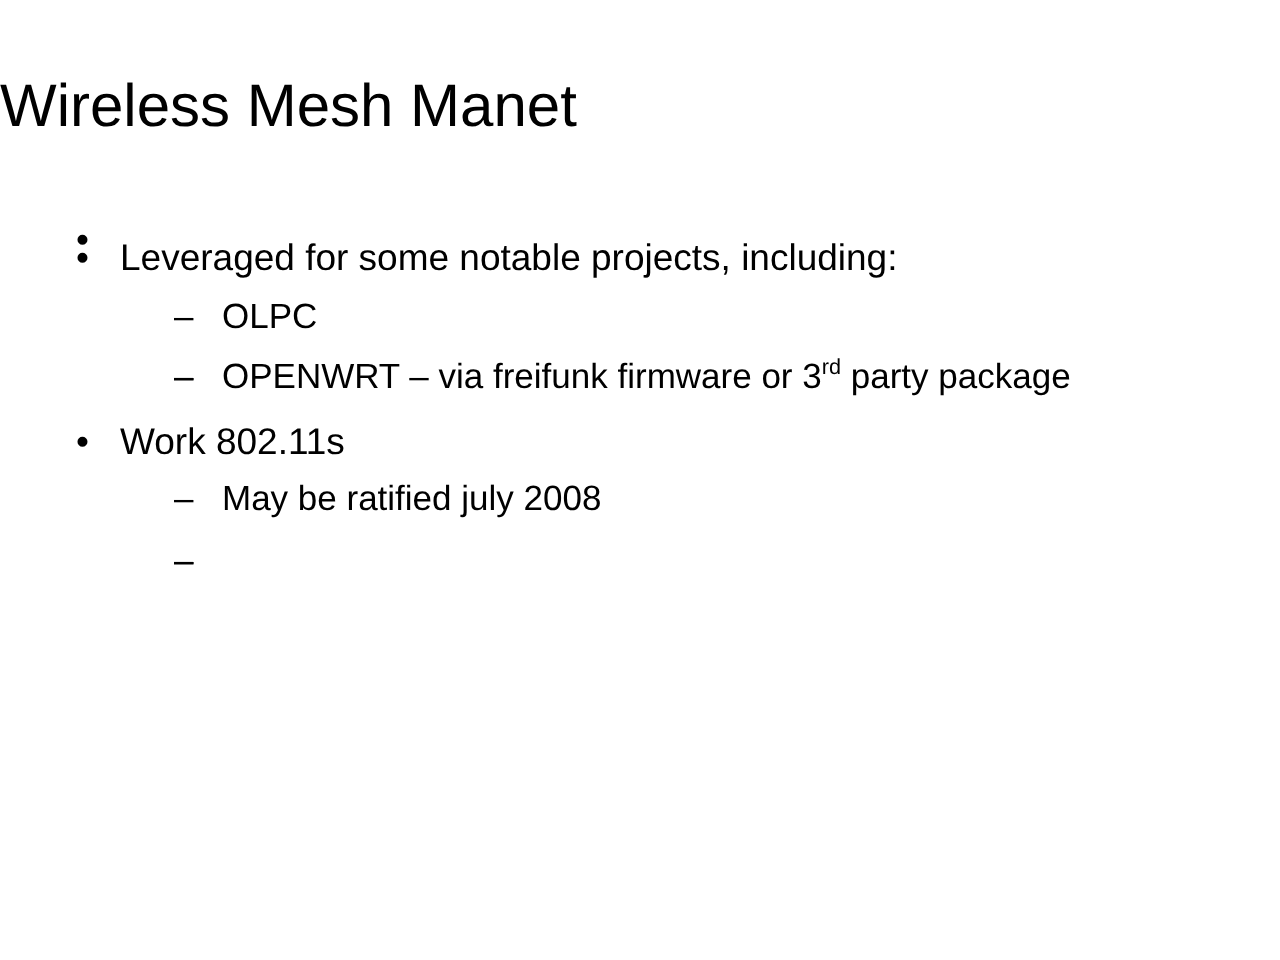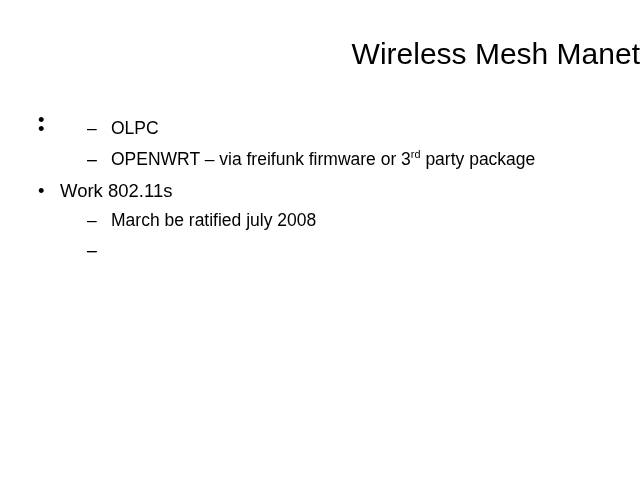"Wireless Mesh Manet" .slide-title { text-align: right -> left }
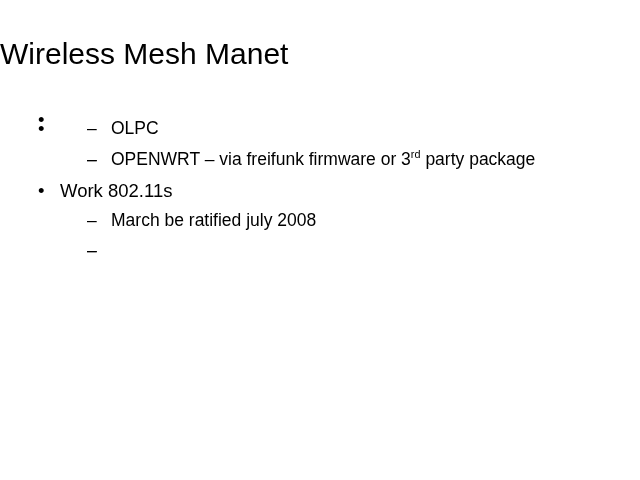"Leveraged for some notable projects," span.text { html: none -> <span>Leveraged for some notable projects, including:</span> }
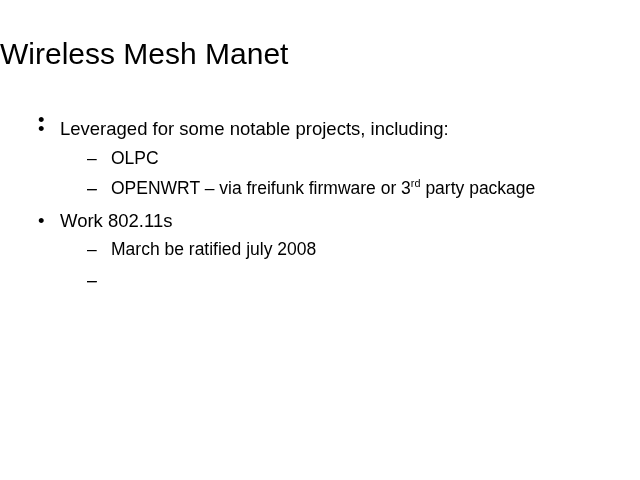"March be ratified july 2008" span.text { text: March -> May }
